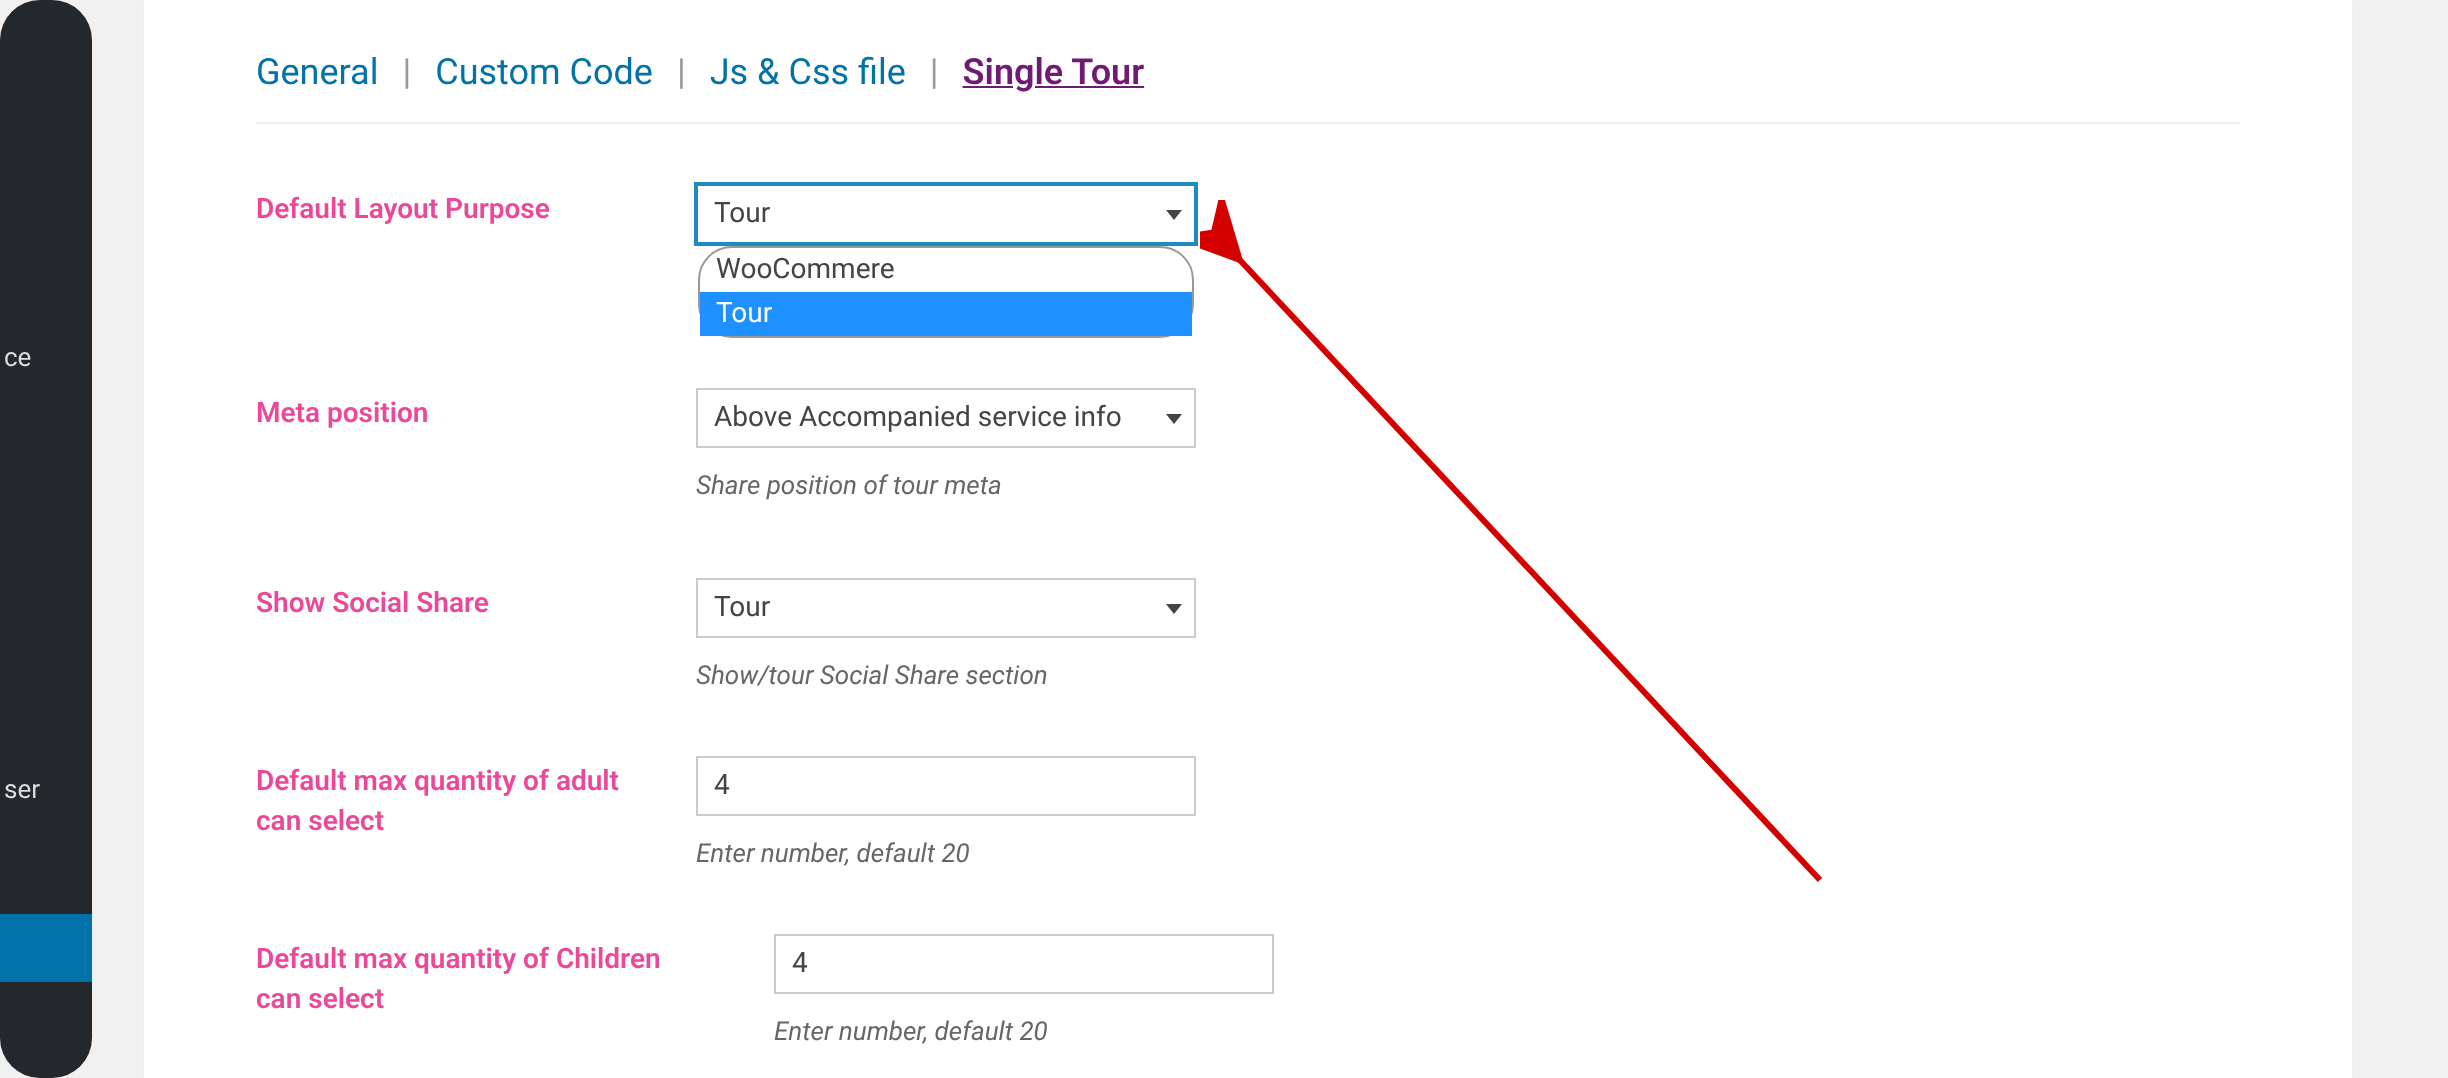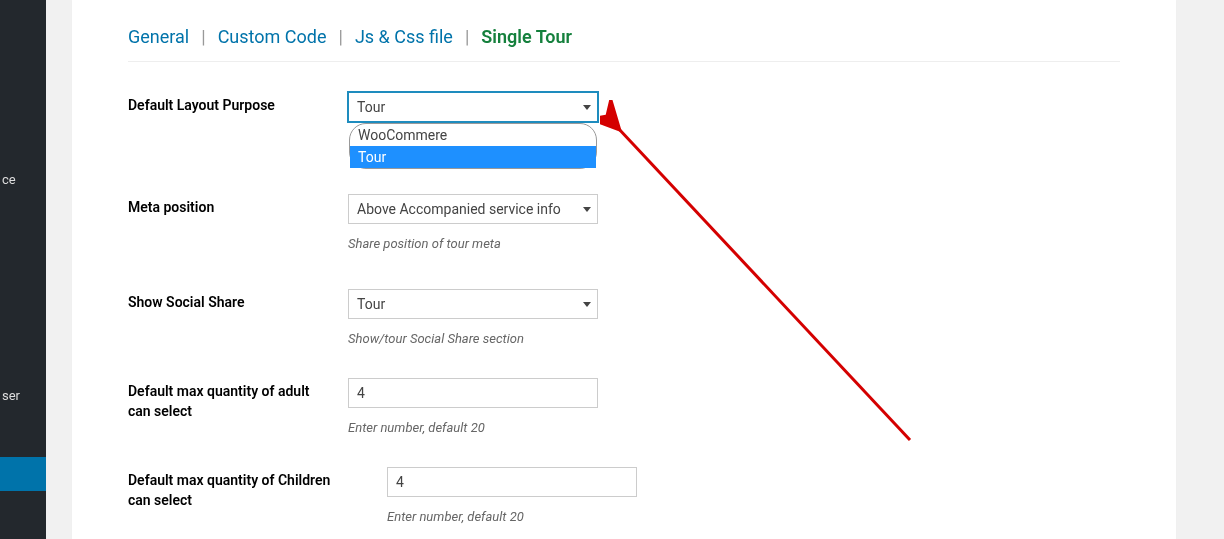"Single Tour" .tab-active { color: #15803d -> #701a75; text-decoration: none -> underline }
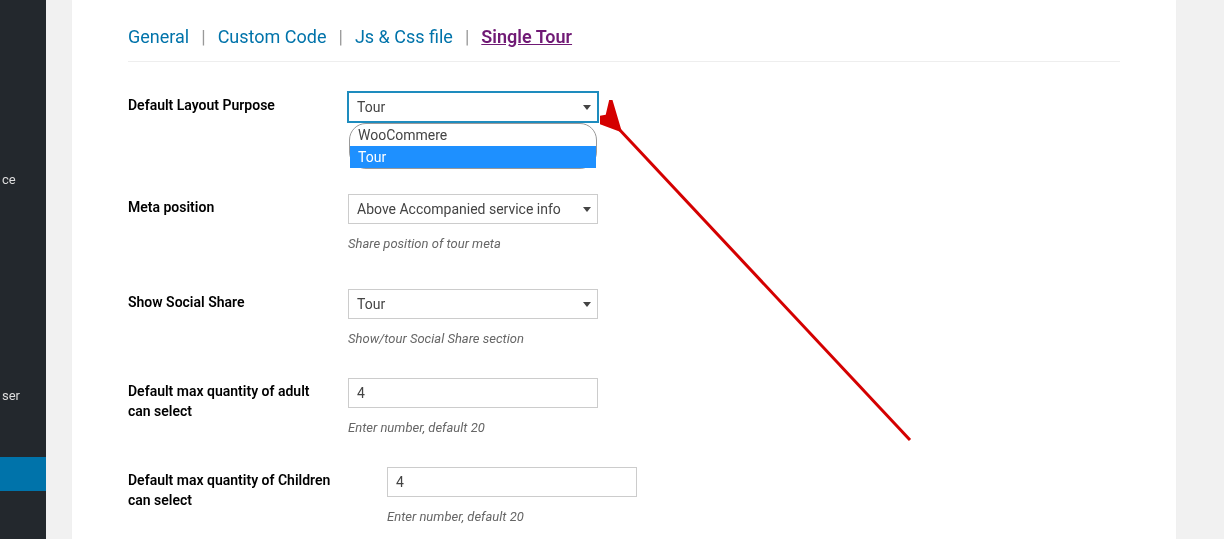"Default Layout Purpose" .label-col { color: #000000 -> #ec4899 }
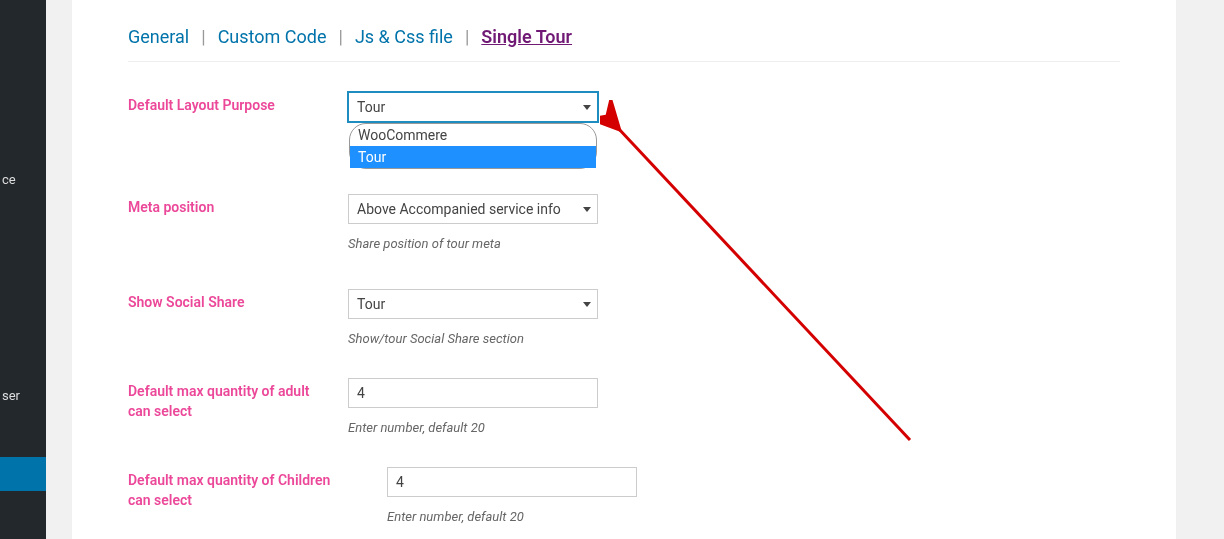"ce" .sidebar { border-radius: none -> 20px }
